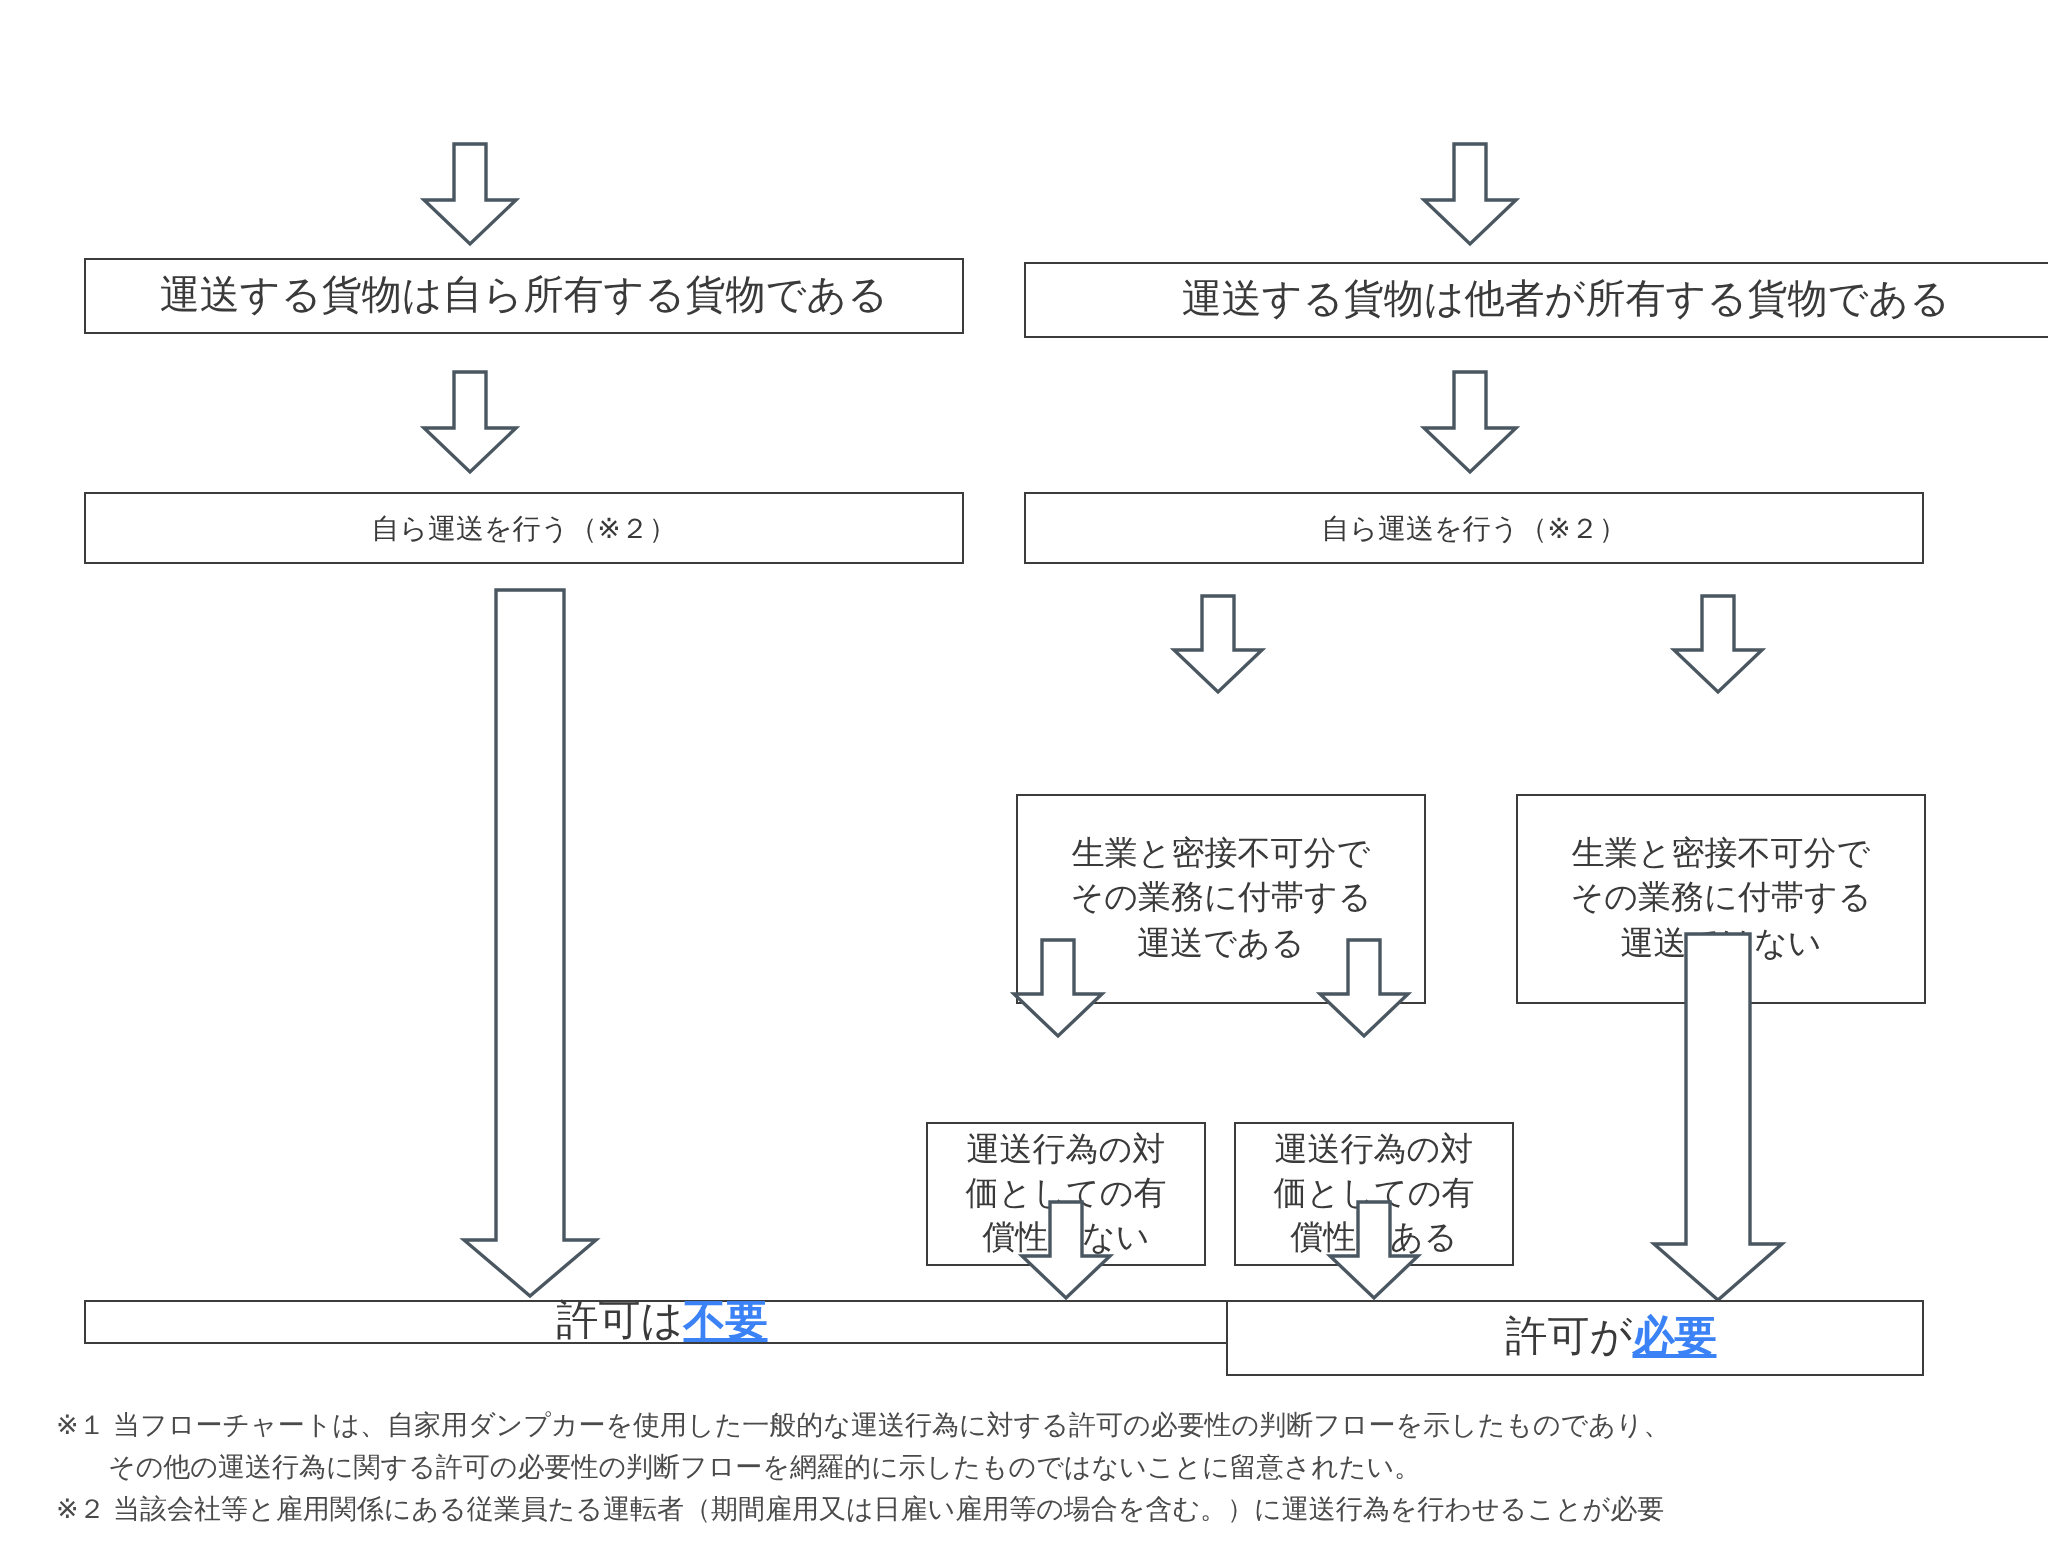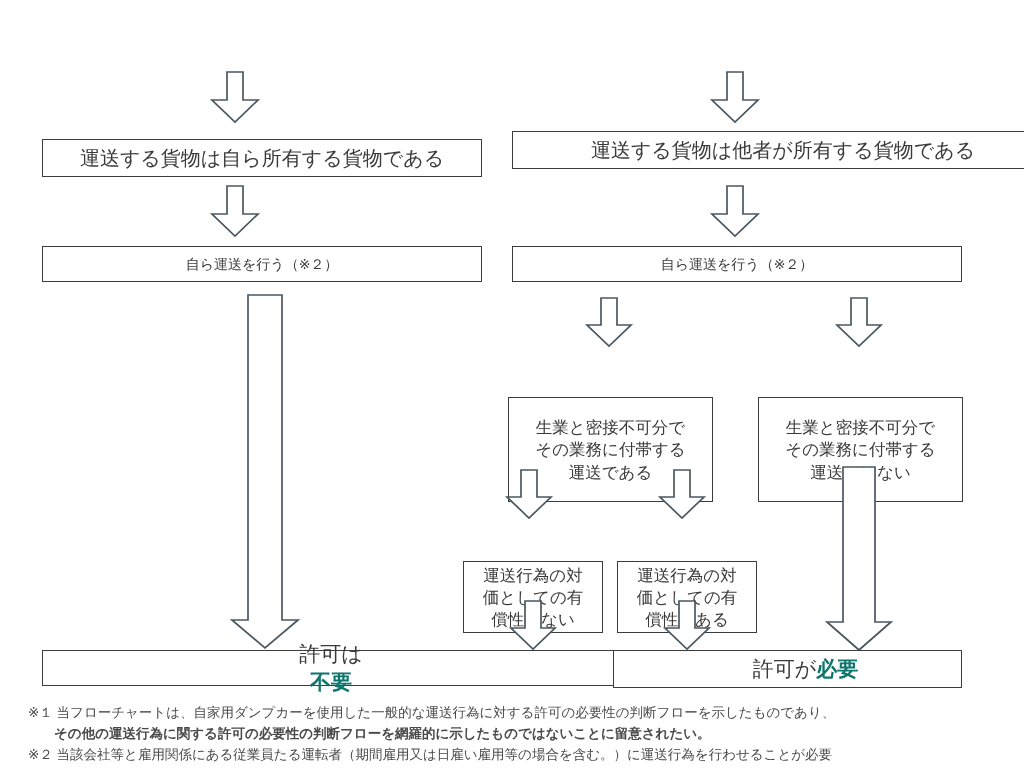"運送する貨物は自ら所有する貨物である" div.node { top: 139px -> 129px }
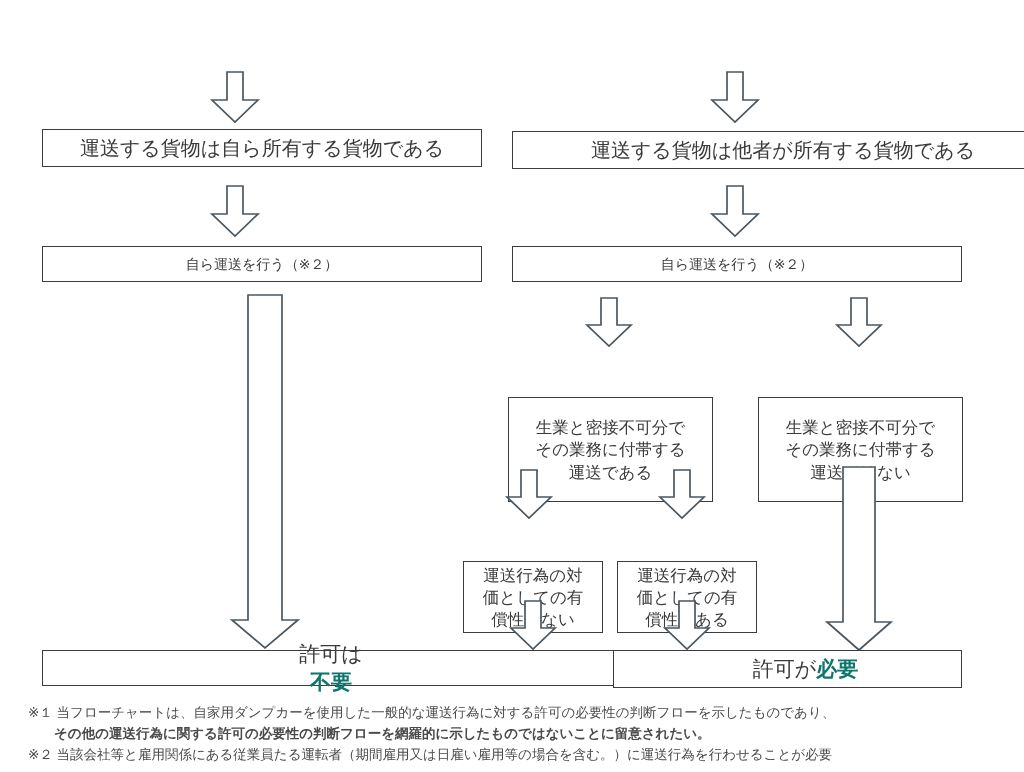"許可は" div.node { flex-direction: column -> none; height: 36px -> 22px }
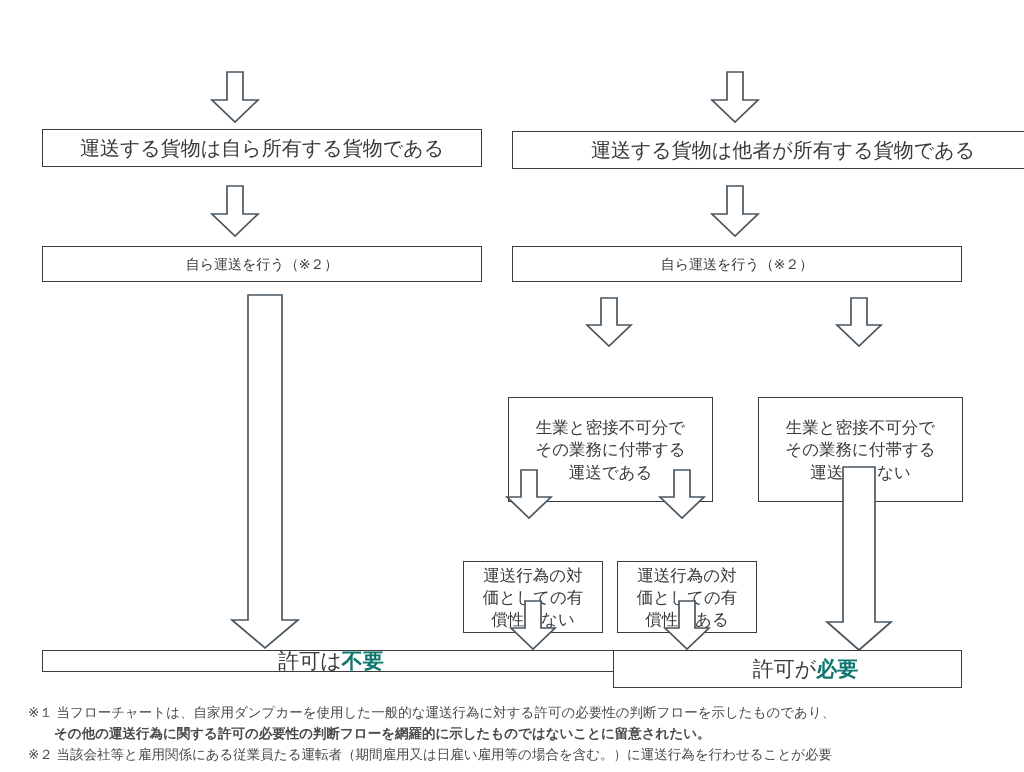"不要" .result-strong { color: #0f766e -> #3b82f6; text-decoration: none -> underline }
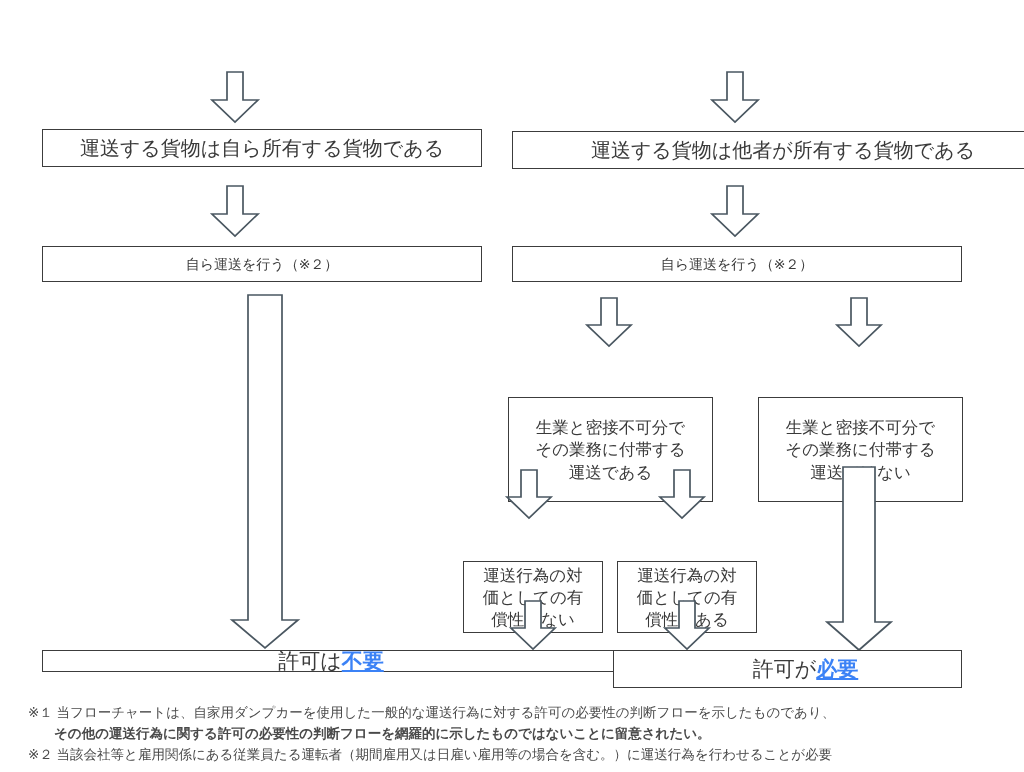"その他の運送行為に関する許可の必要性の判断フローを網羅的に示したものではないこと" .fn-indent { font-weight: bold -> none }
